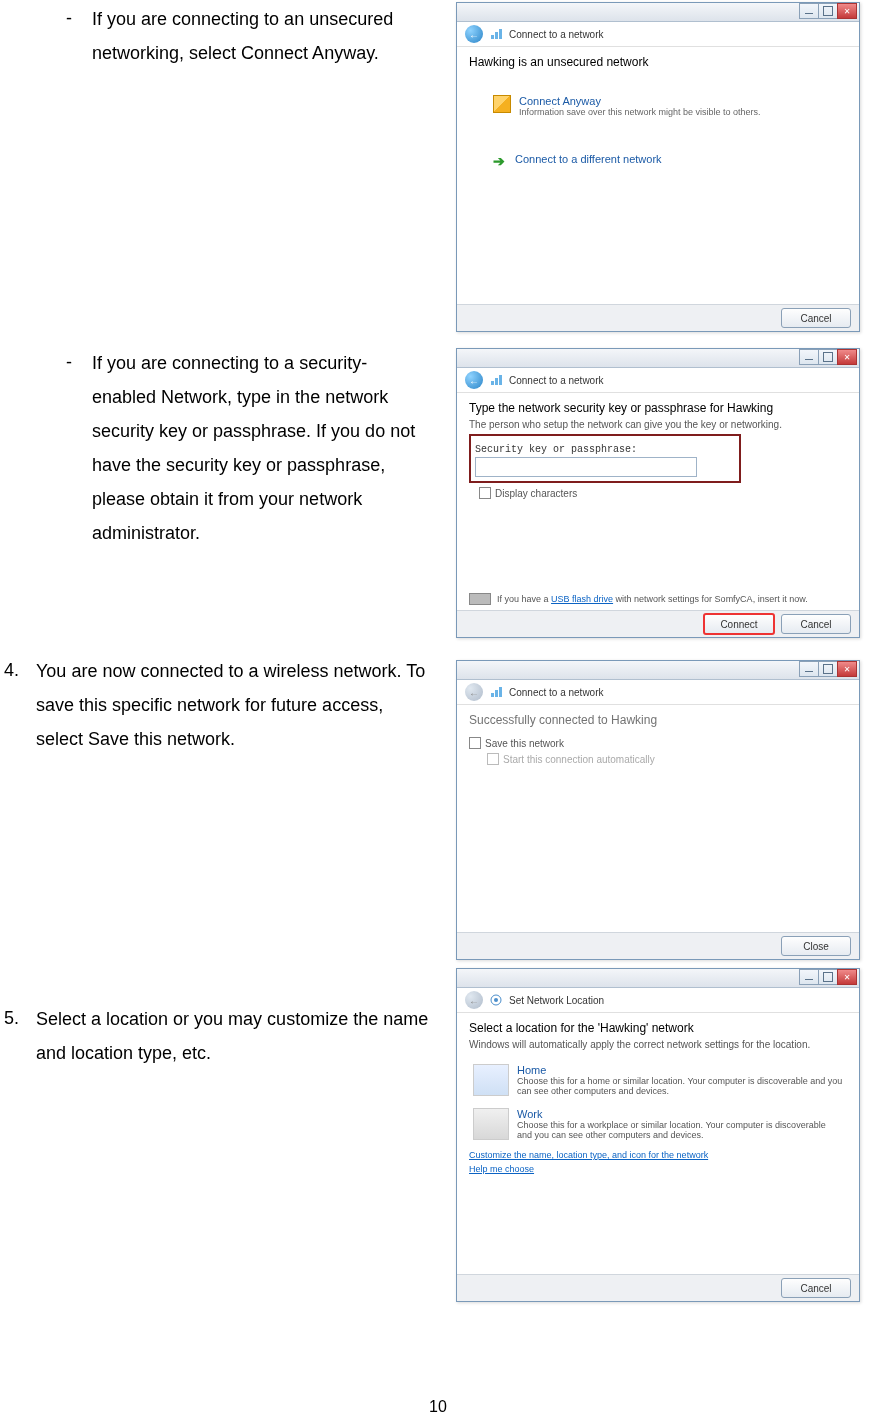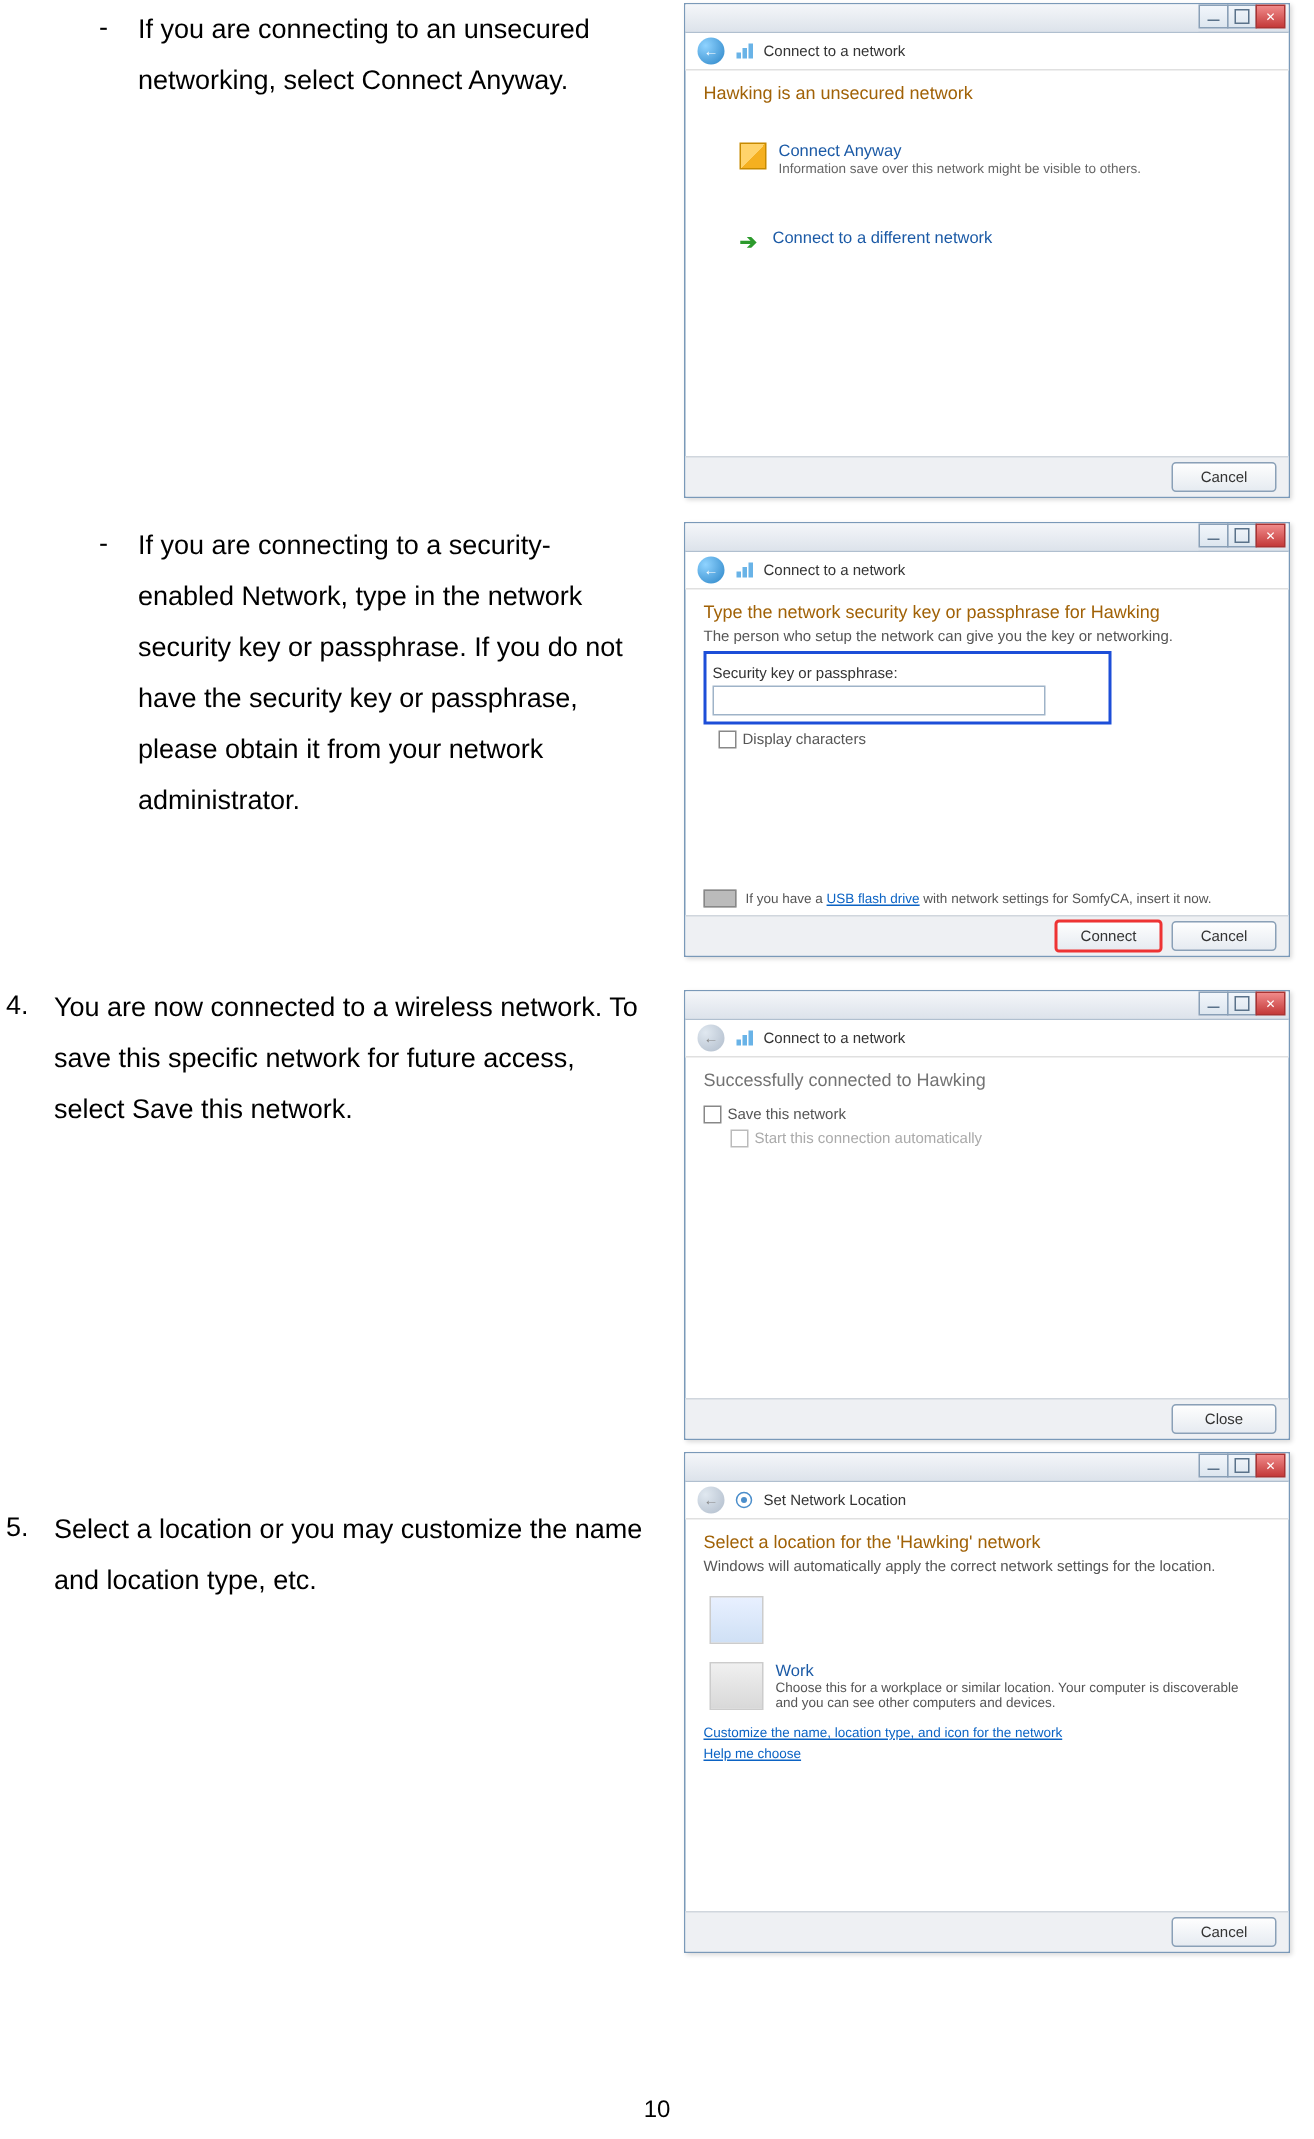"Hawking is an unsecured network" .heading-blue { color: #a16207 -> #000000 }
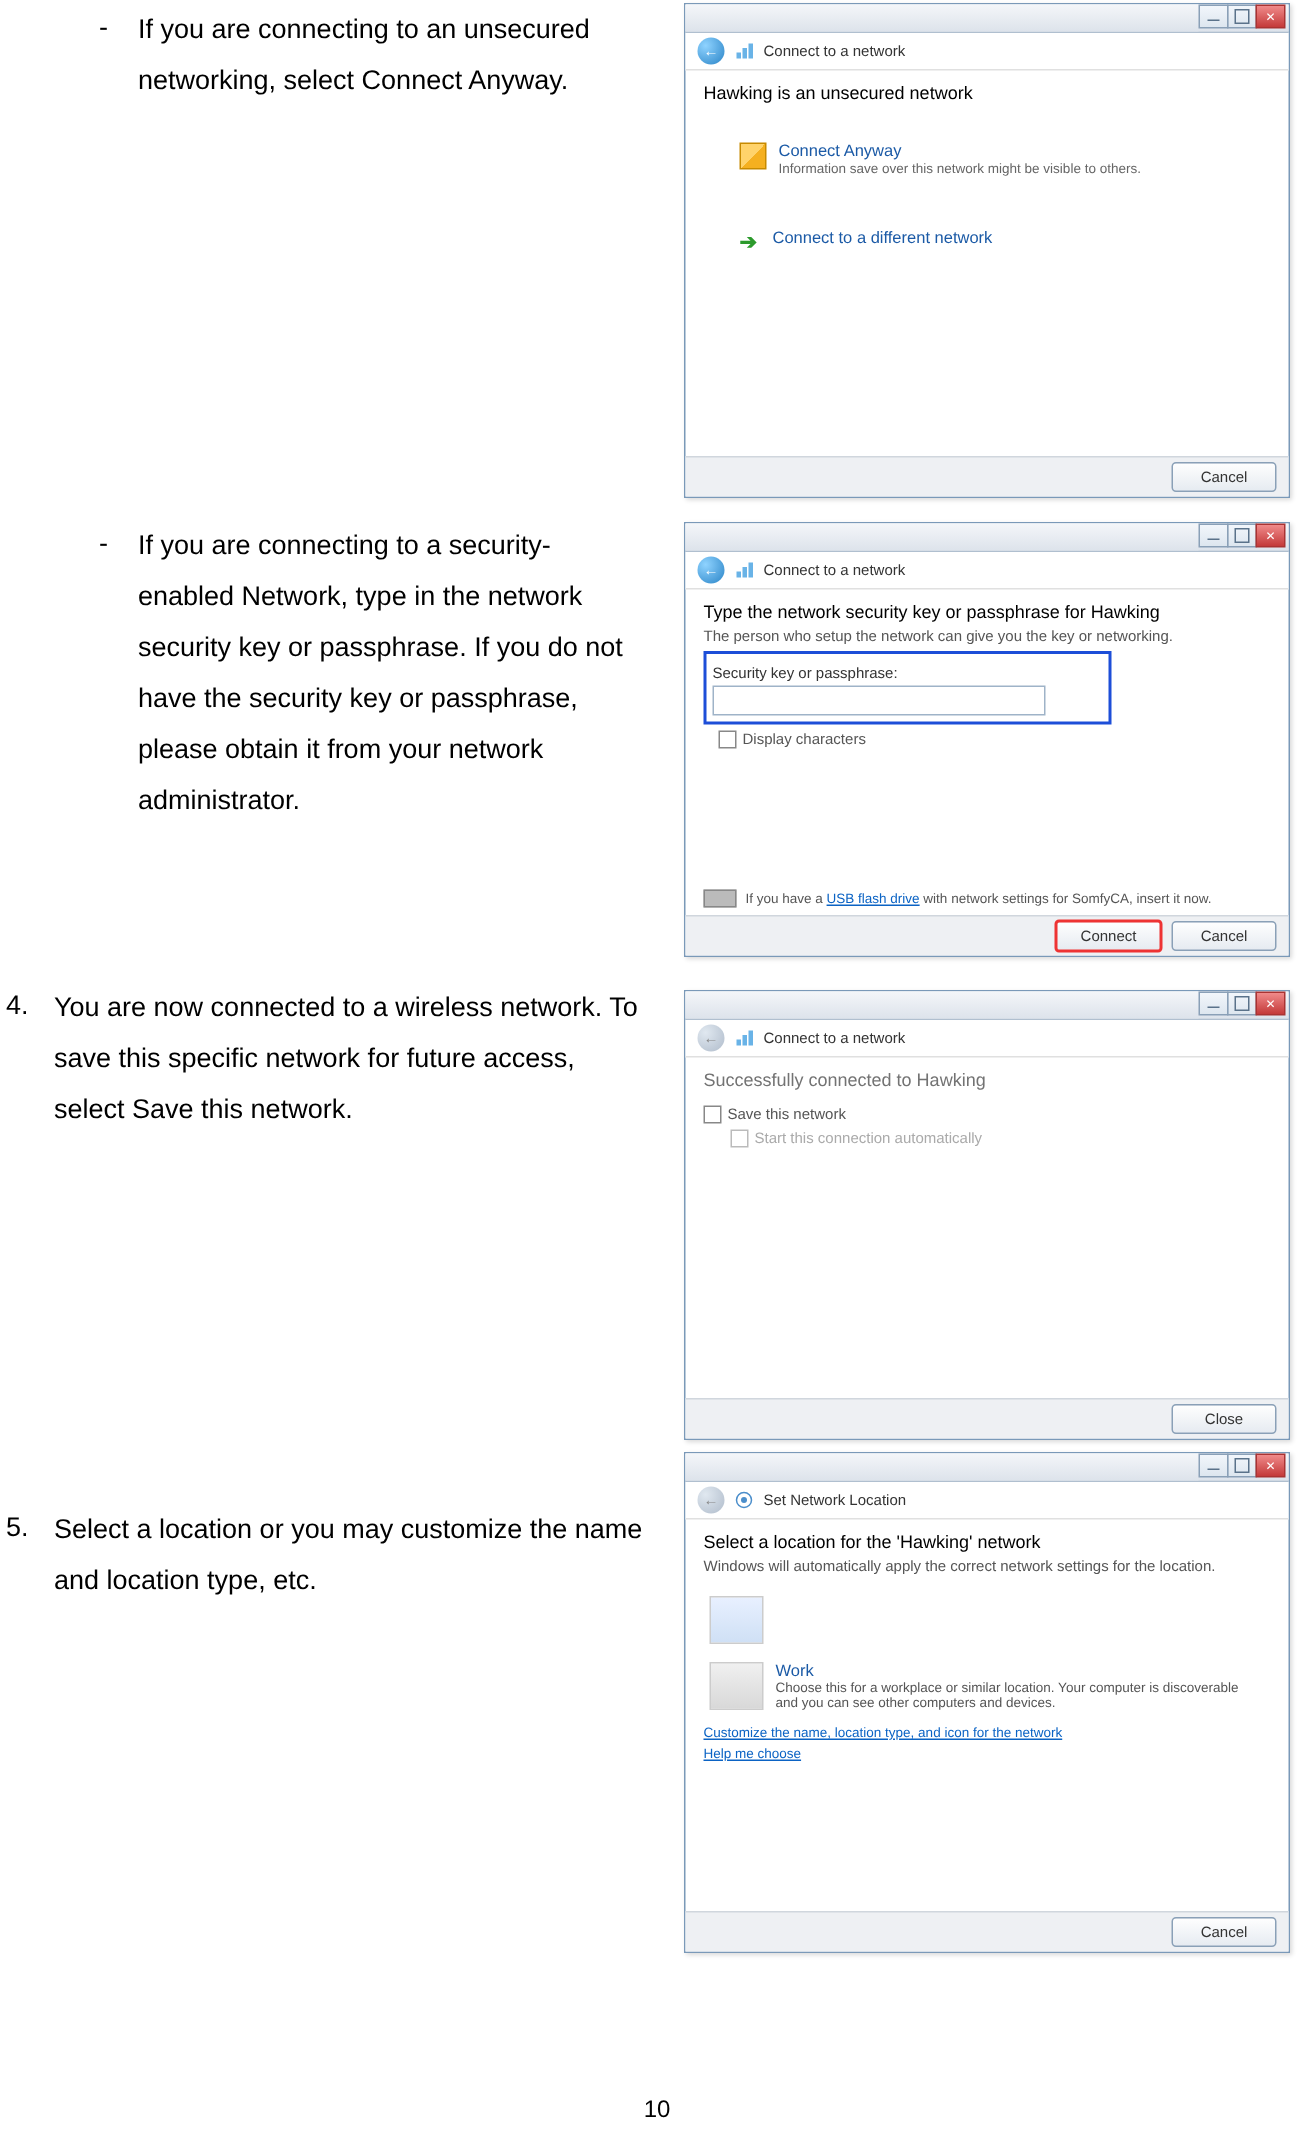"Security key or passphrase:" .red-outline { border: 2px solid #1d4ed8 -> 2px solid #7f1d1d; font-family: none -> Liberation Mono, monospace }
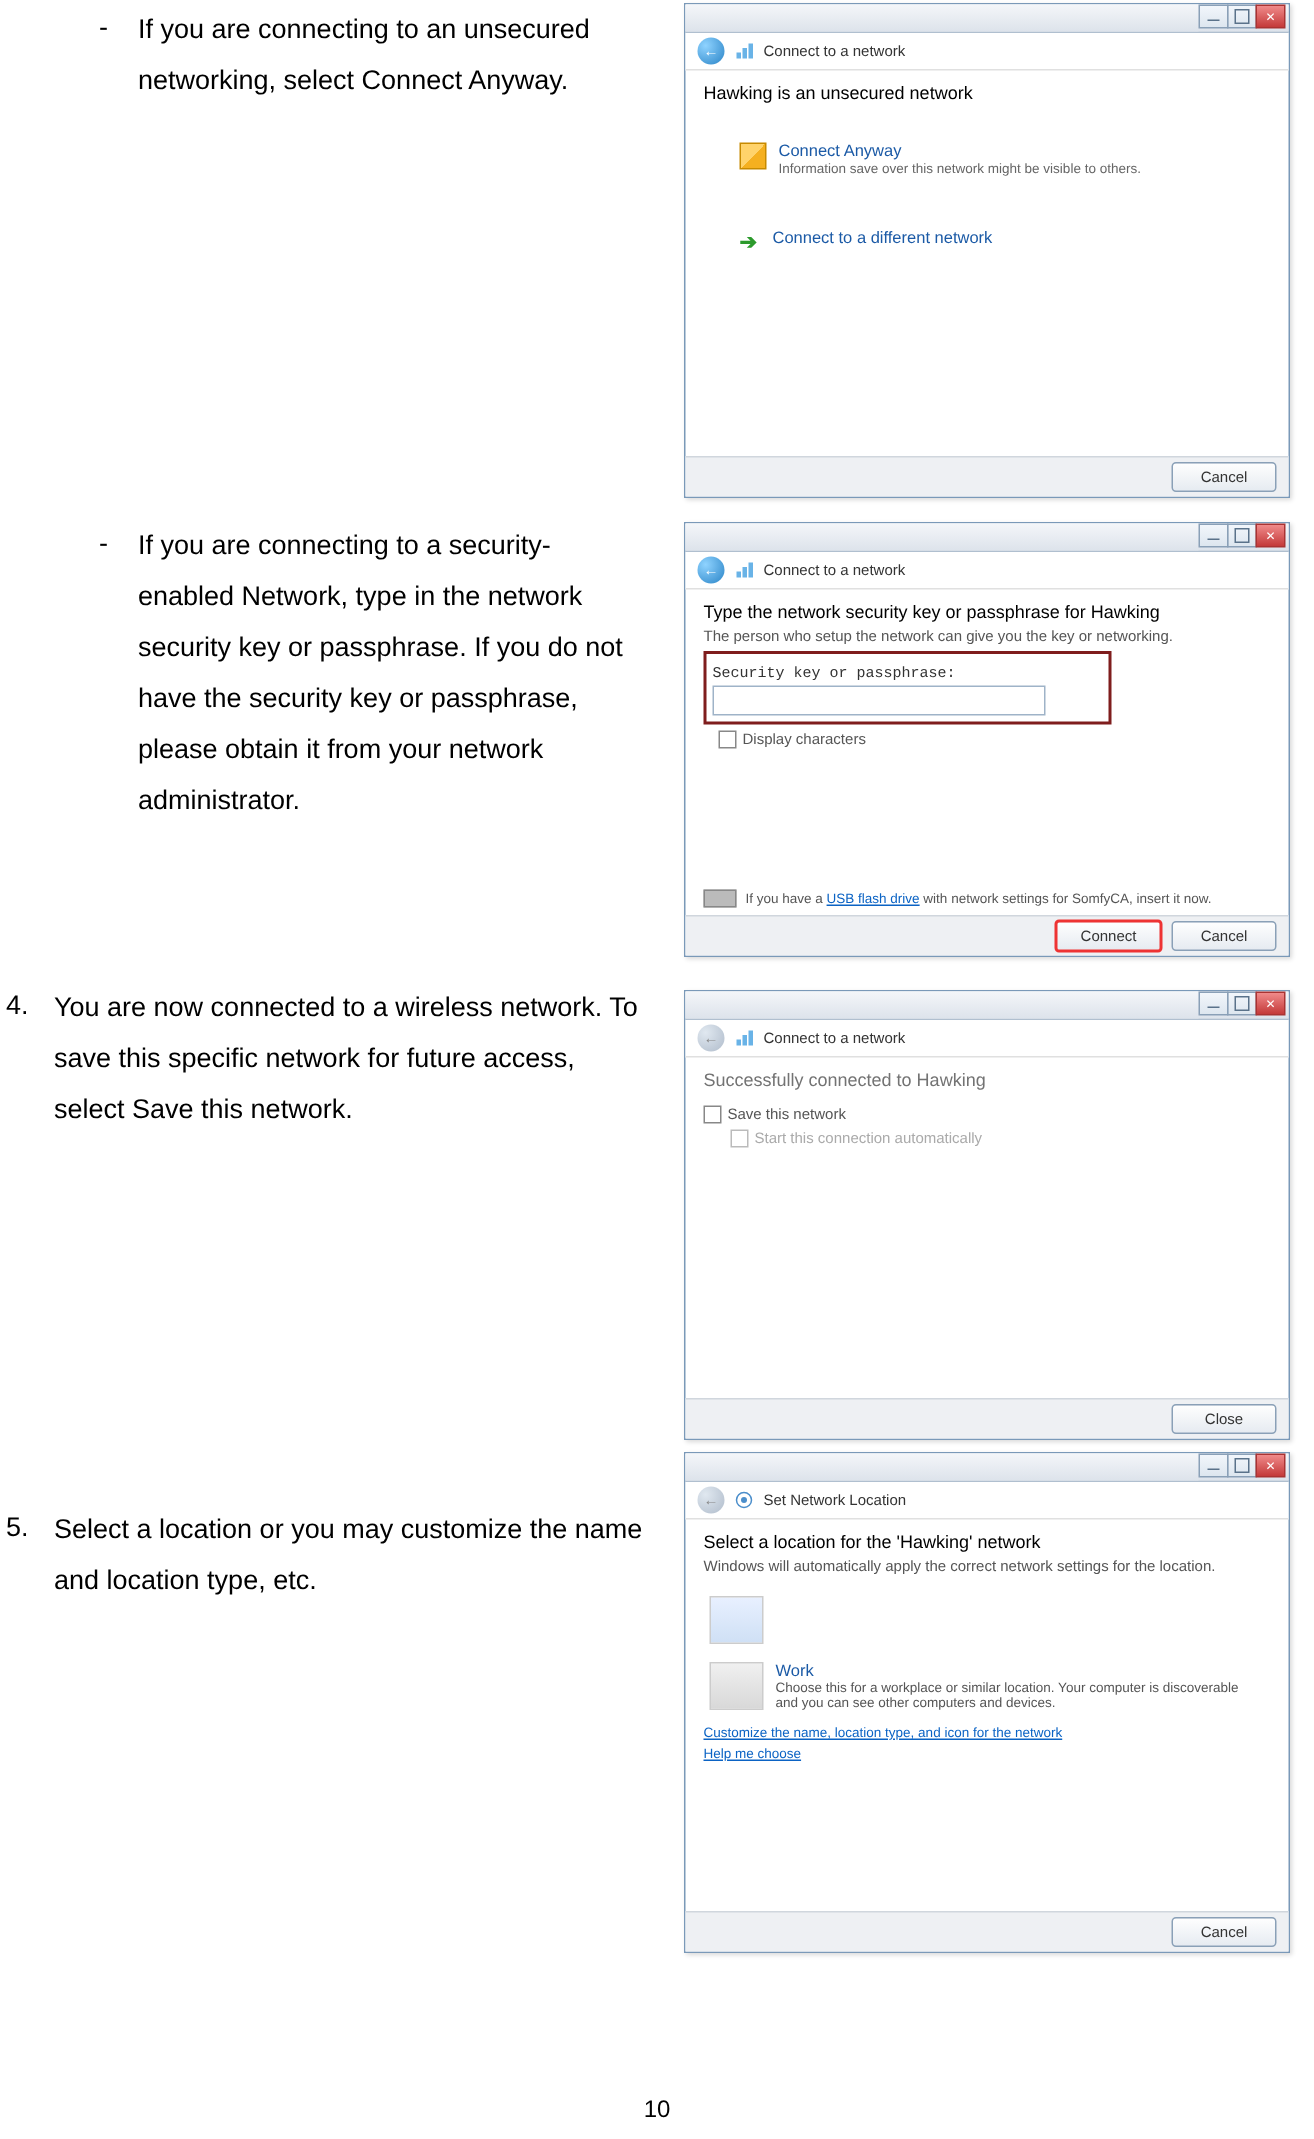"Home" div { html: none -> <div> <div>Home</div> <div>Choose this for a home or similar location. Your computer is discoverable and you can see other computers and devices.</div> </div> }
